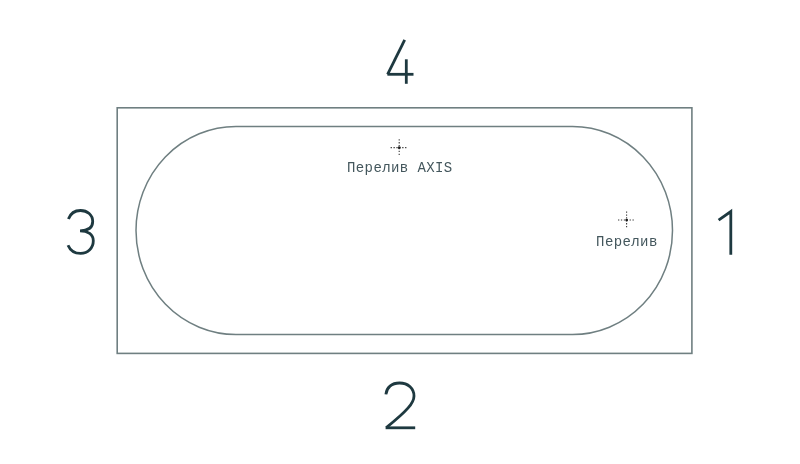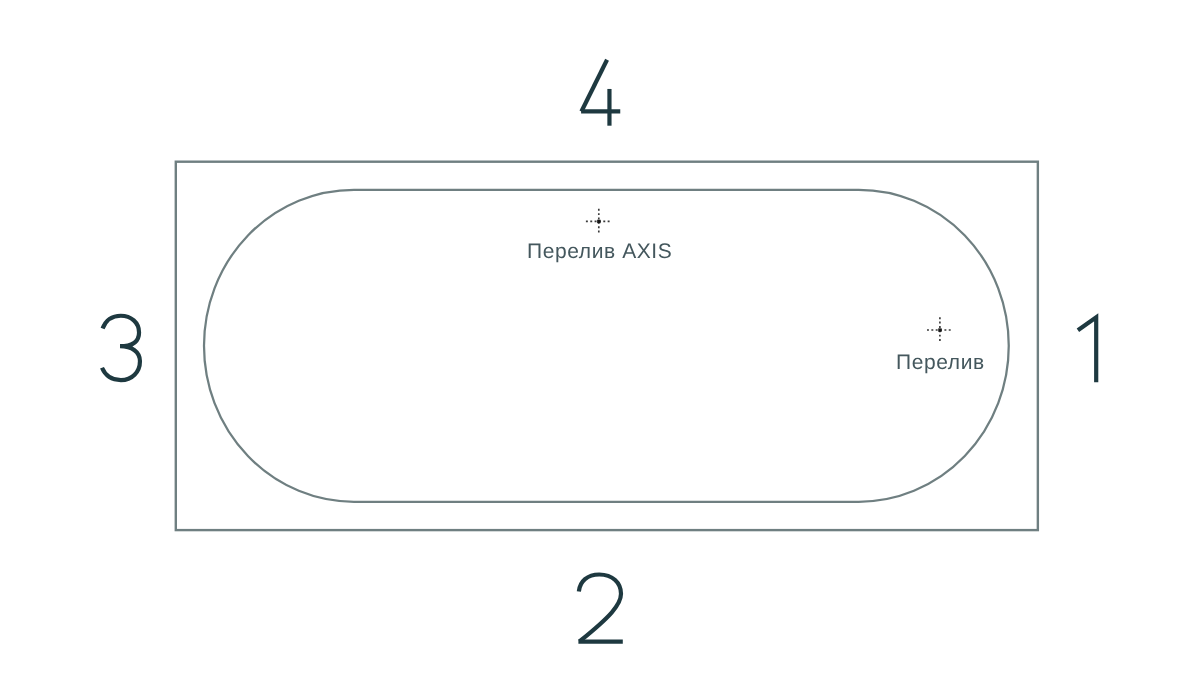"Перелив AXIS" .page { font-family: Liberation Sans, sans-serif -> Liberation Mono, monospace }
